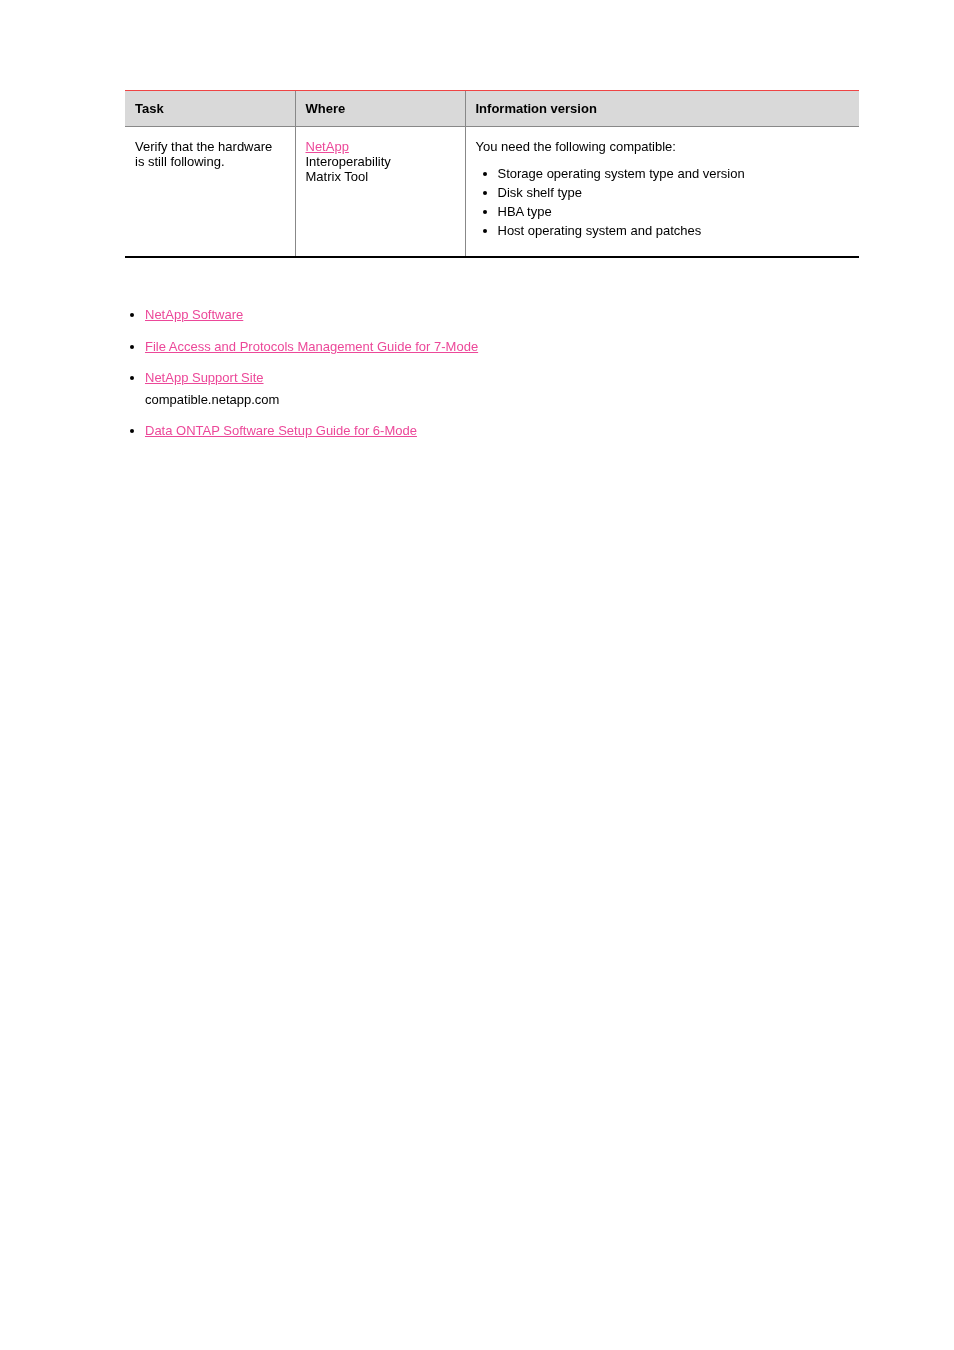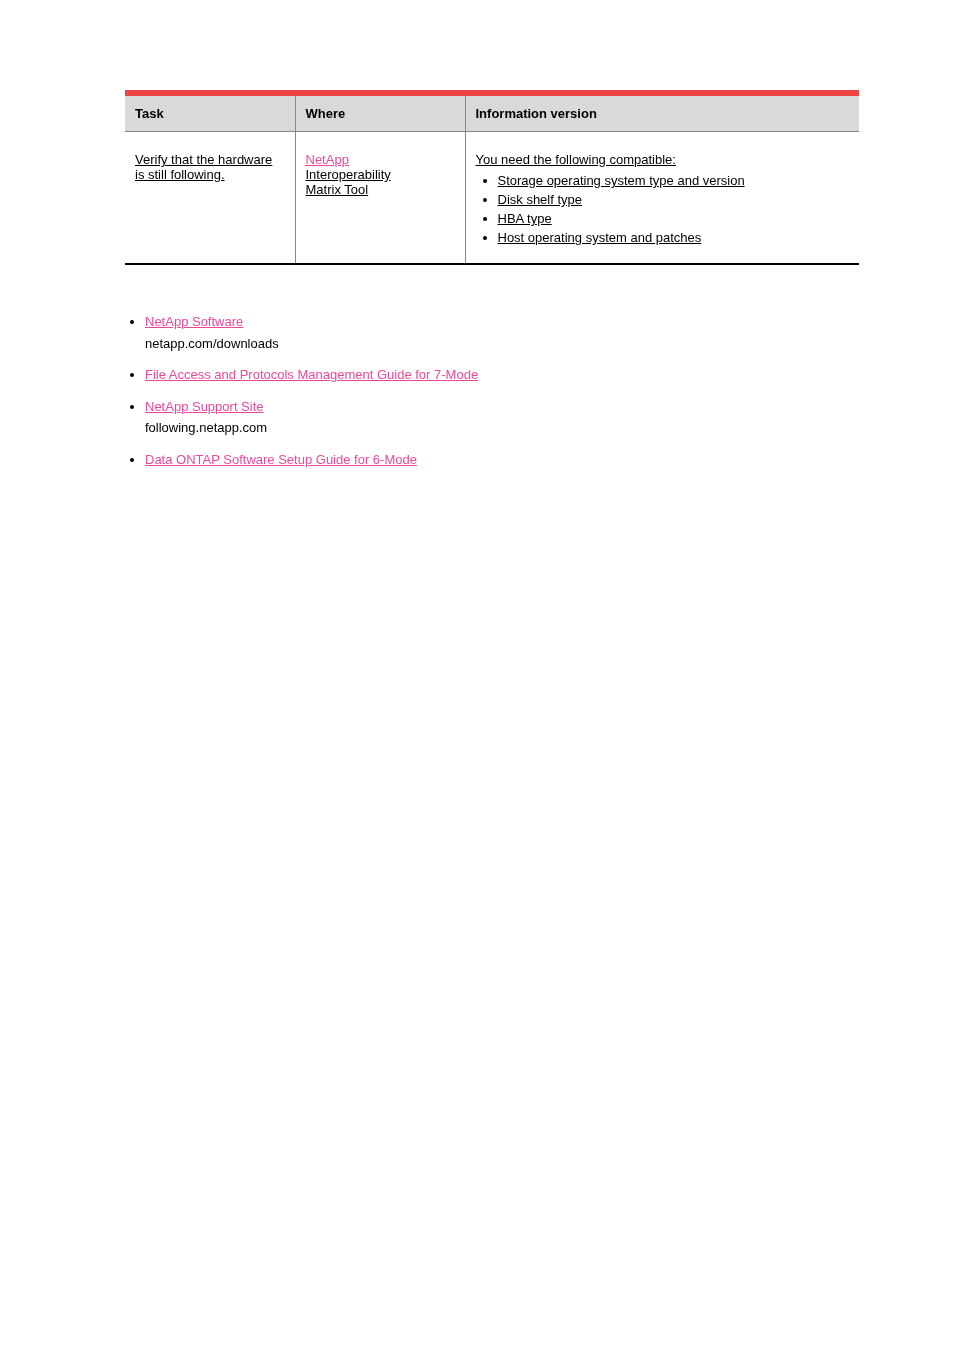"Task" .tbl thead th { border-top: 6px solid #ef4444 -> 1px solid #ef4444 }
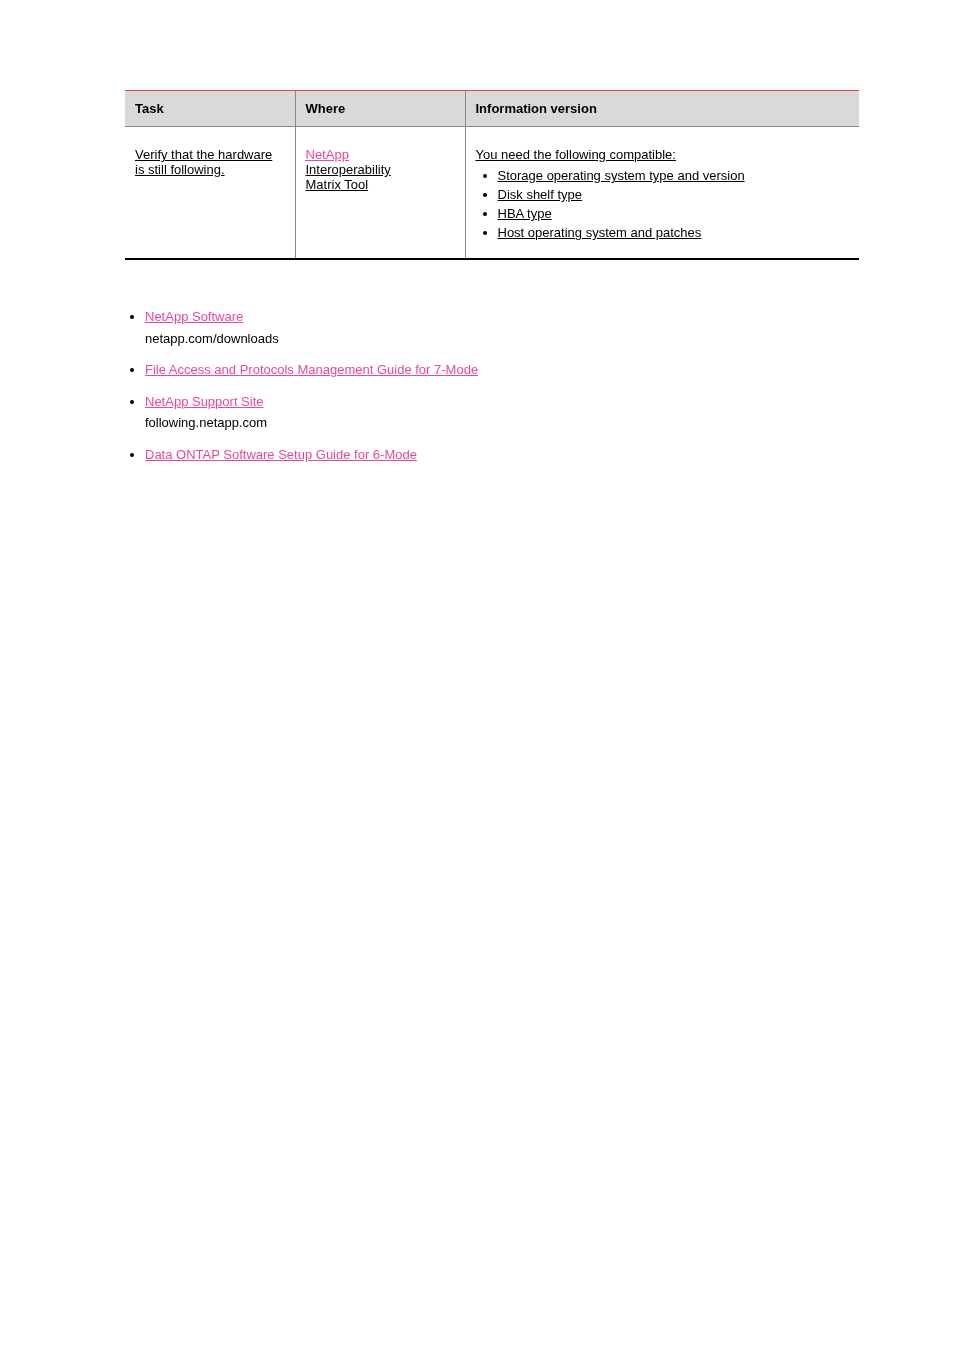"Verify that the hardware" .tbl tbody td { padding: 20px 10px 14px -> 12px 10px 14px; text-decoration: underline -> none }
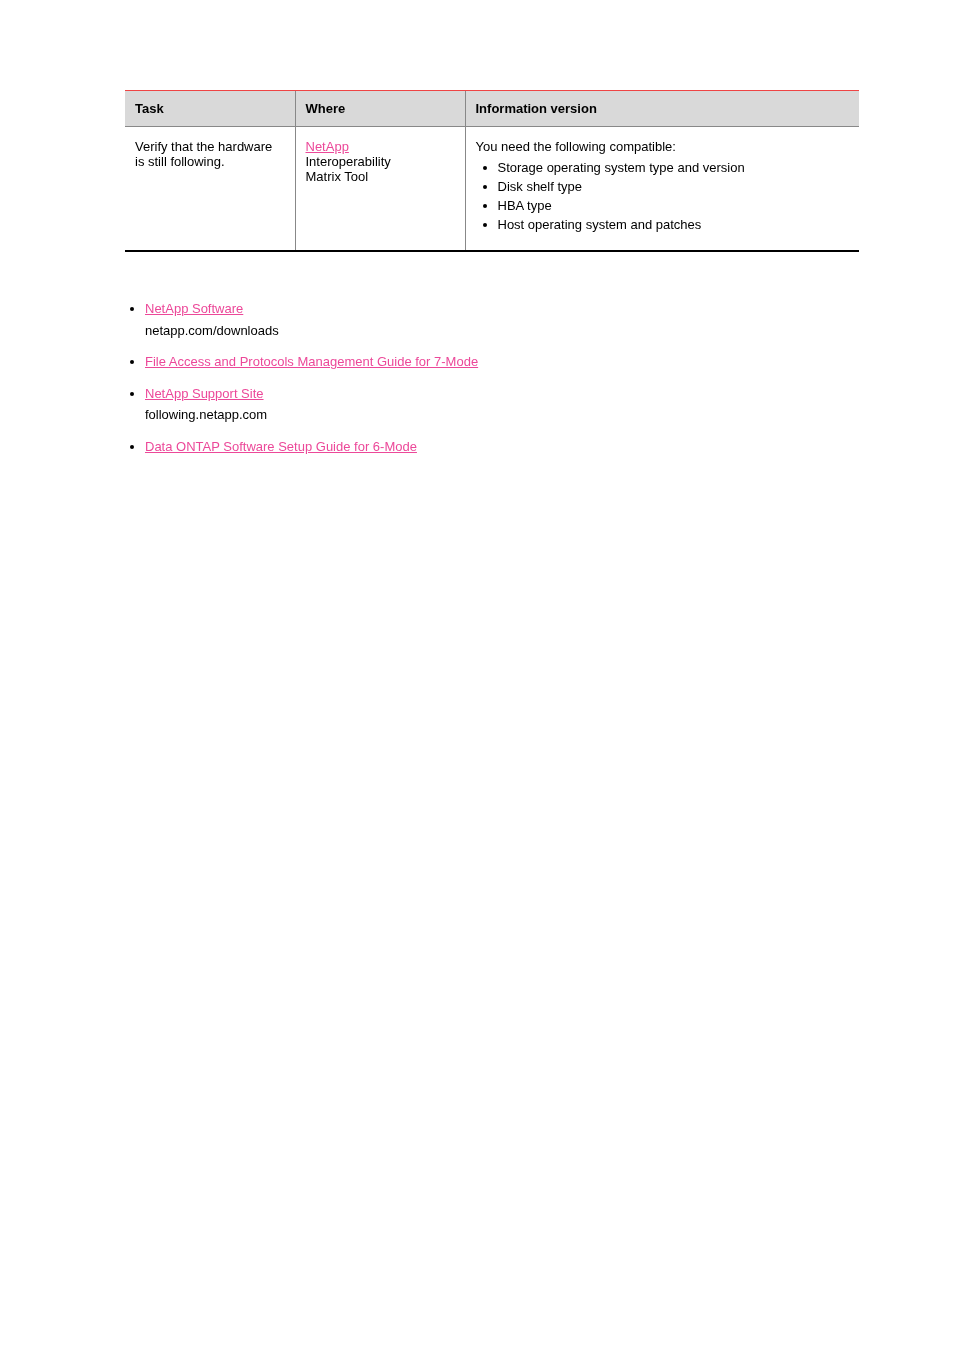"Storage operating system type and" .cell-list { margin-top: 6px -> 12px }
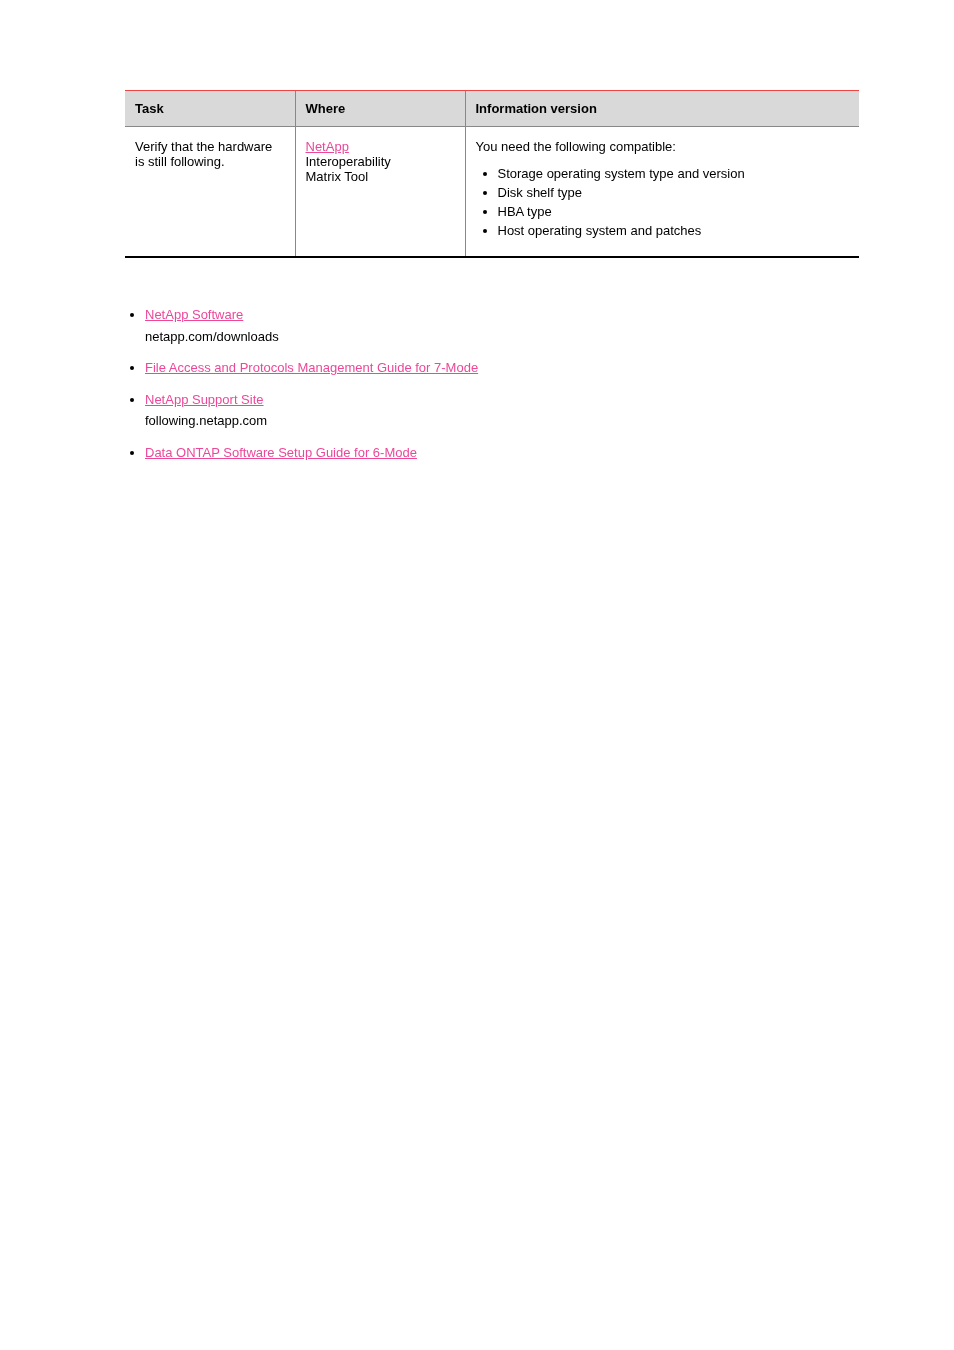"netapp.com/downloads" span.note { html: <span>netapp.com/downloads</span> -> none }
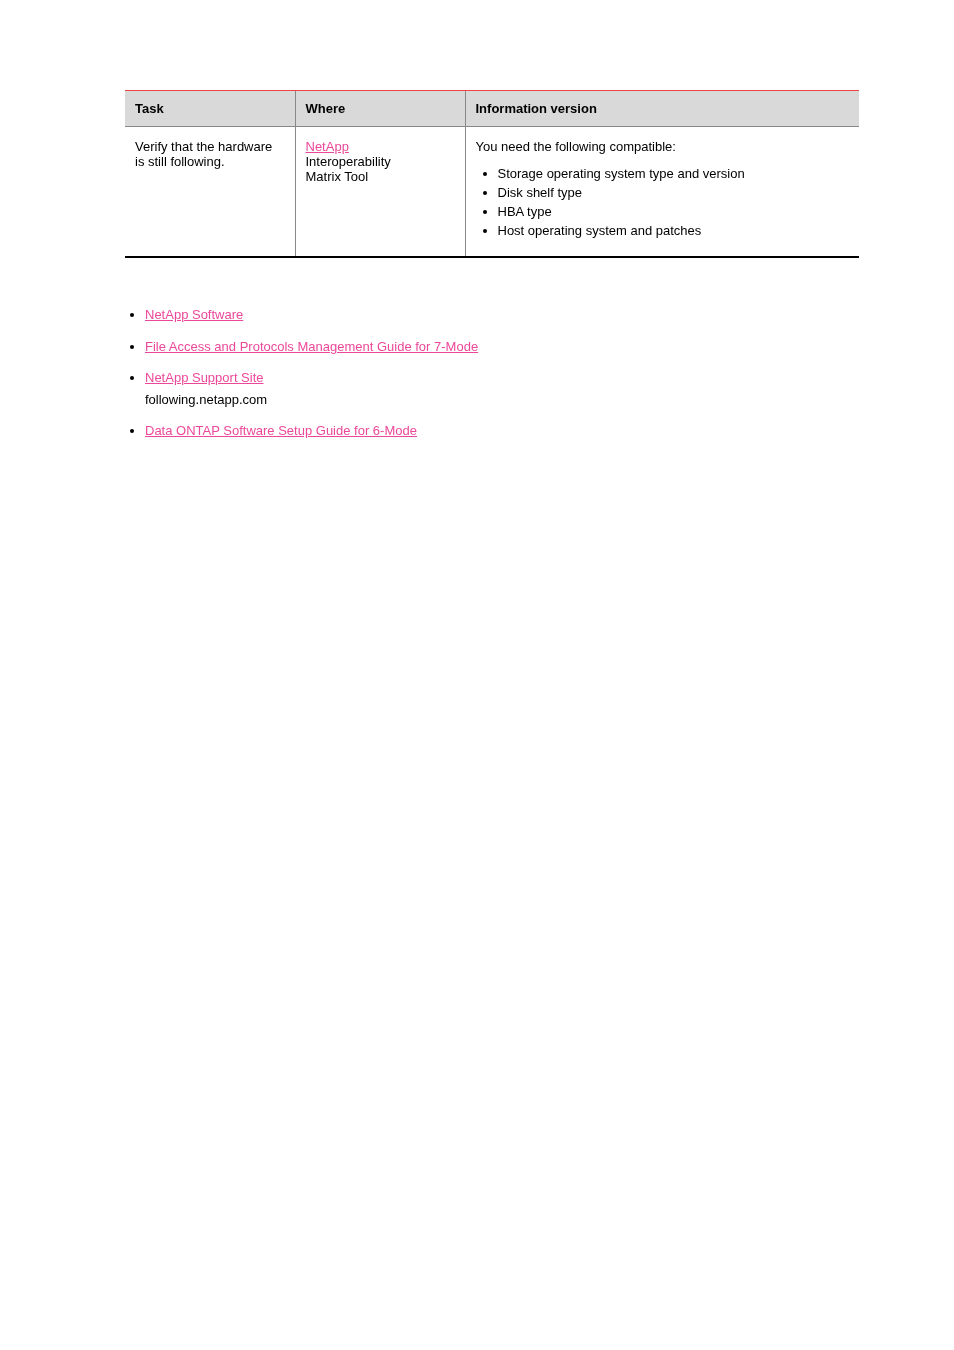"following.netapp.com" span.note { text: following.netapp.com -> compatible.netapp.com }
